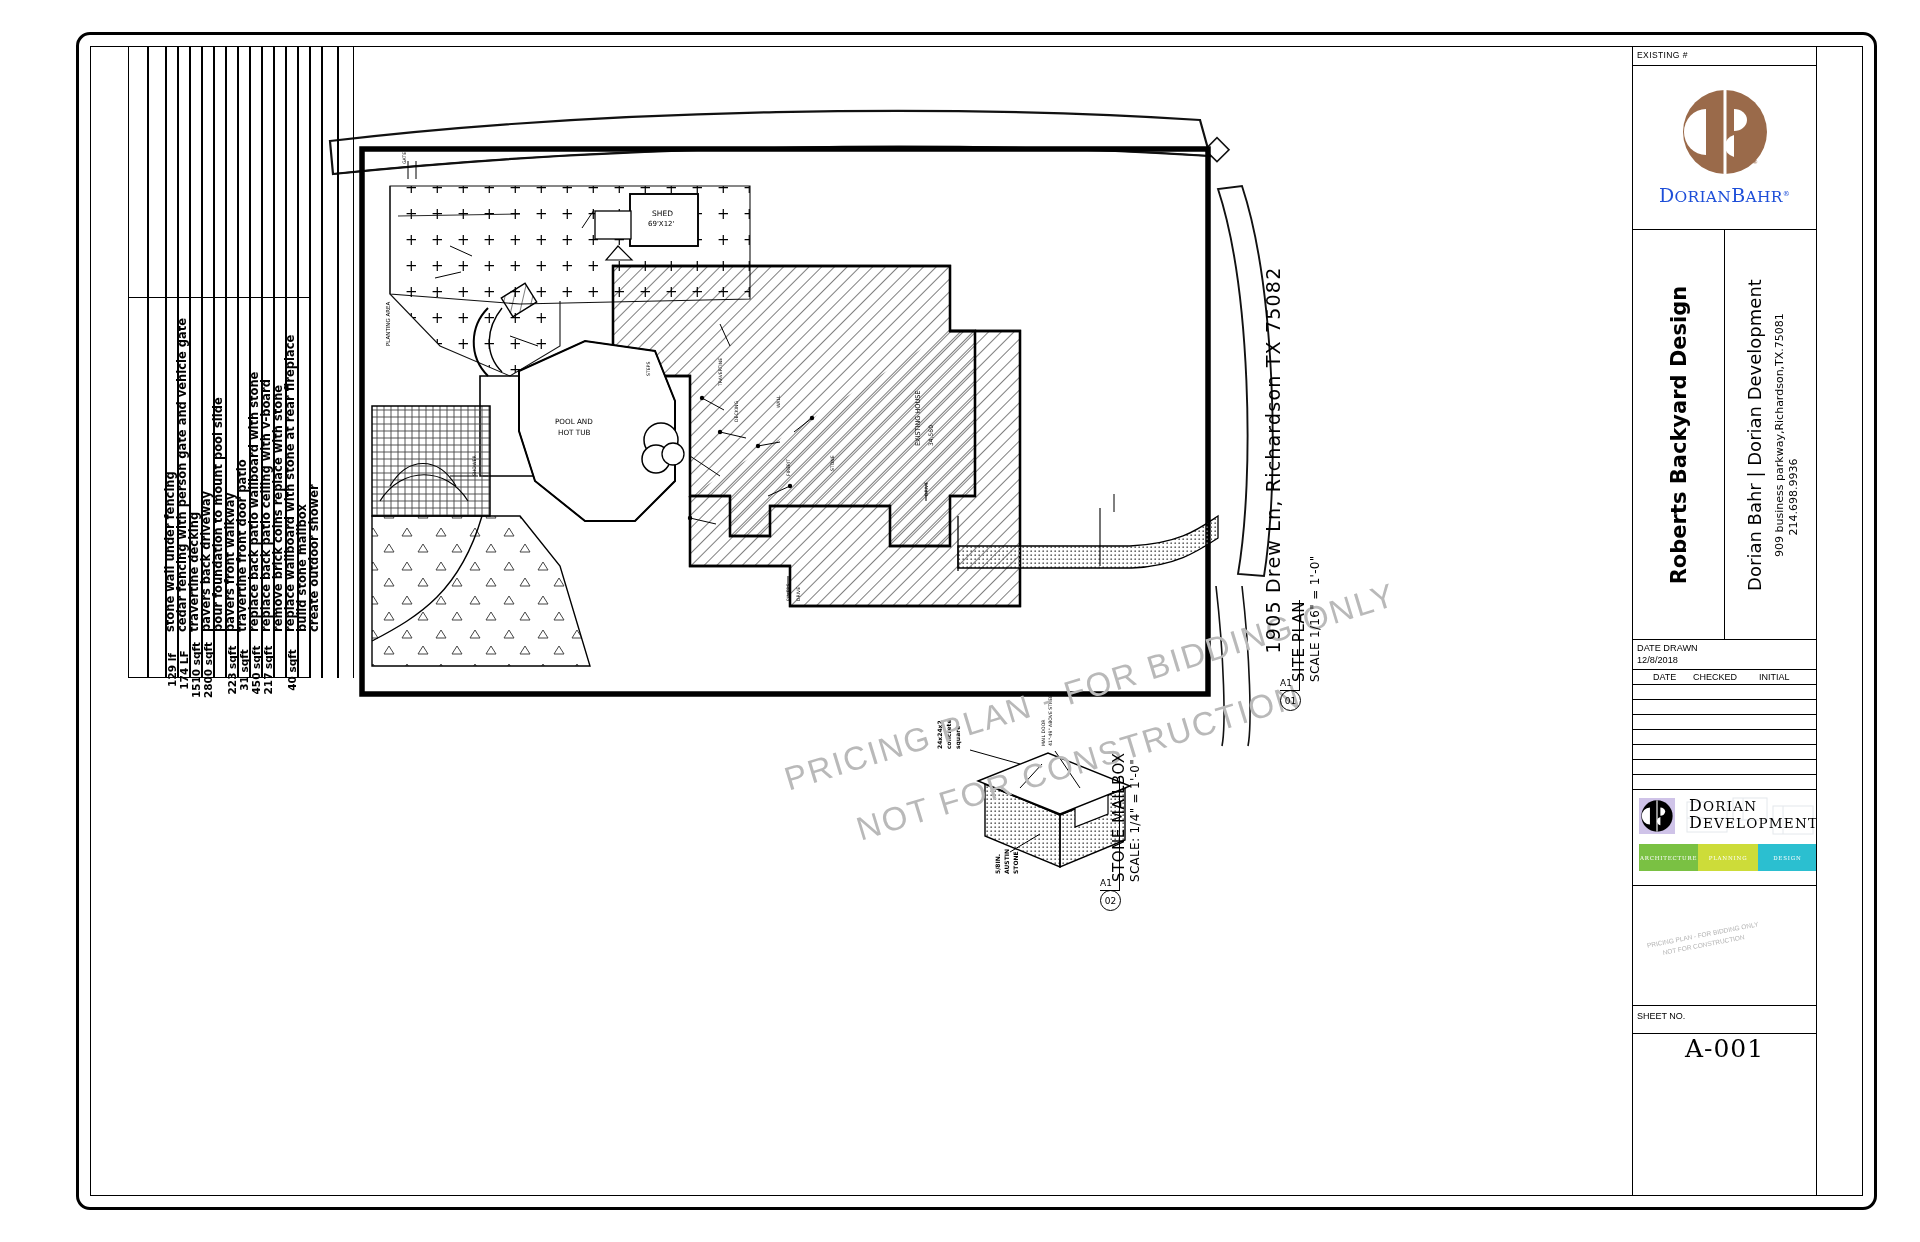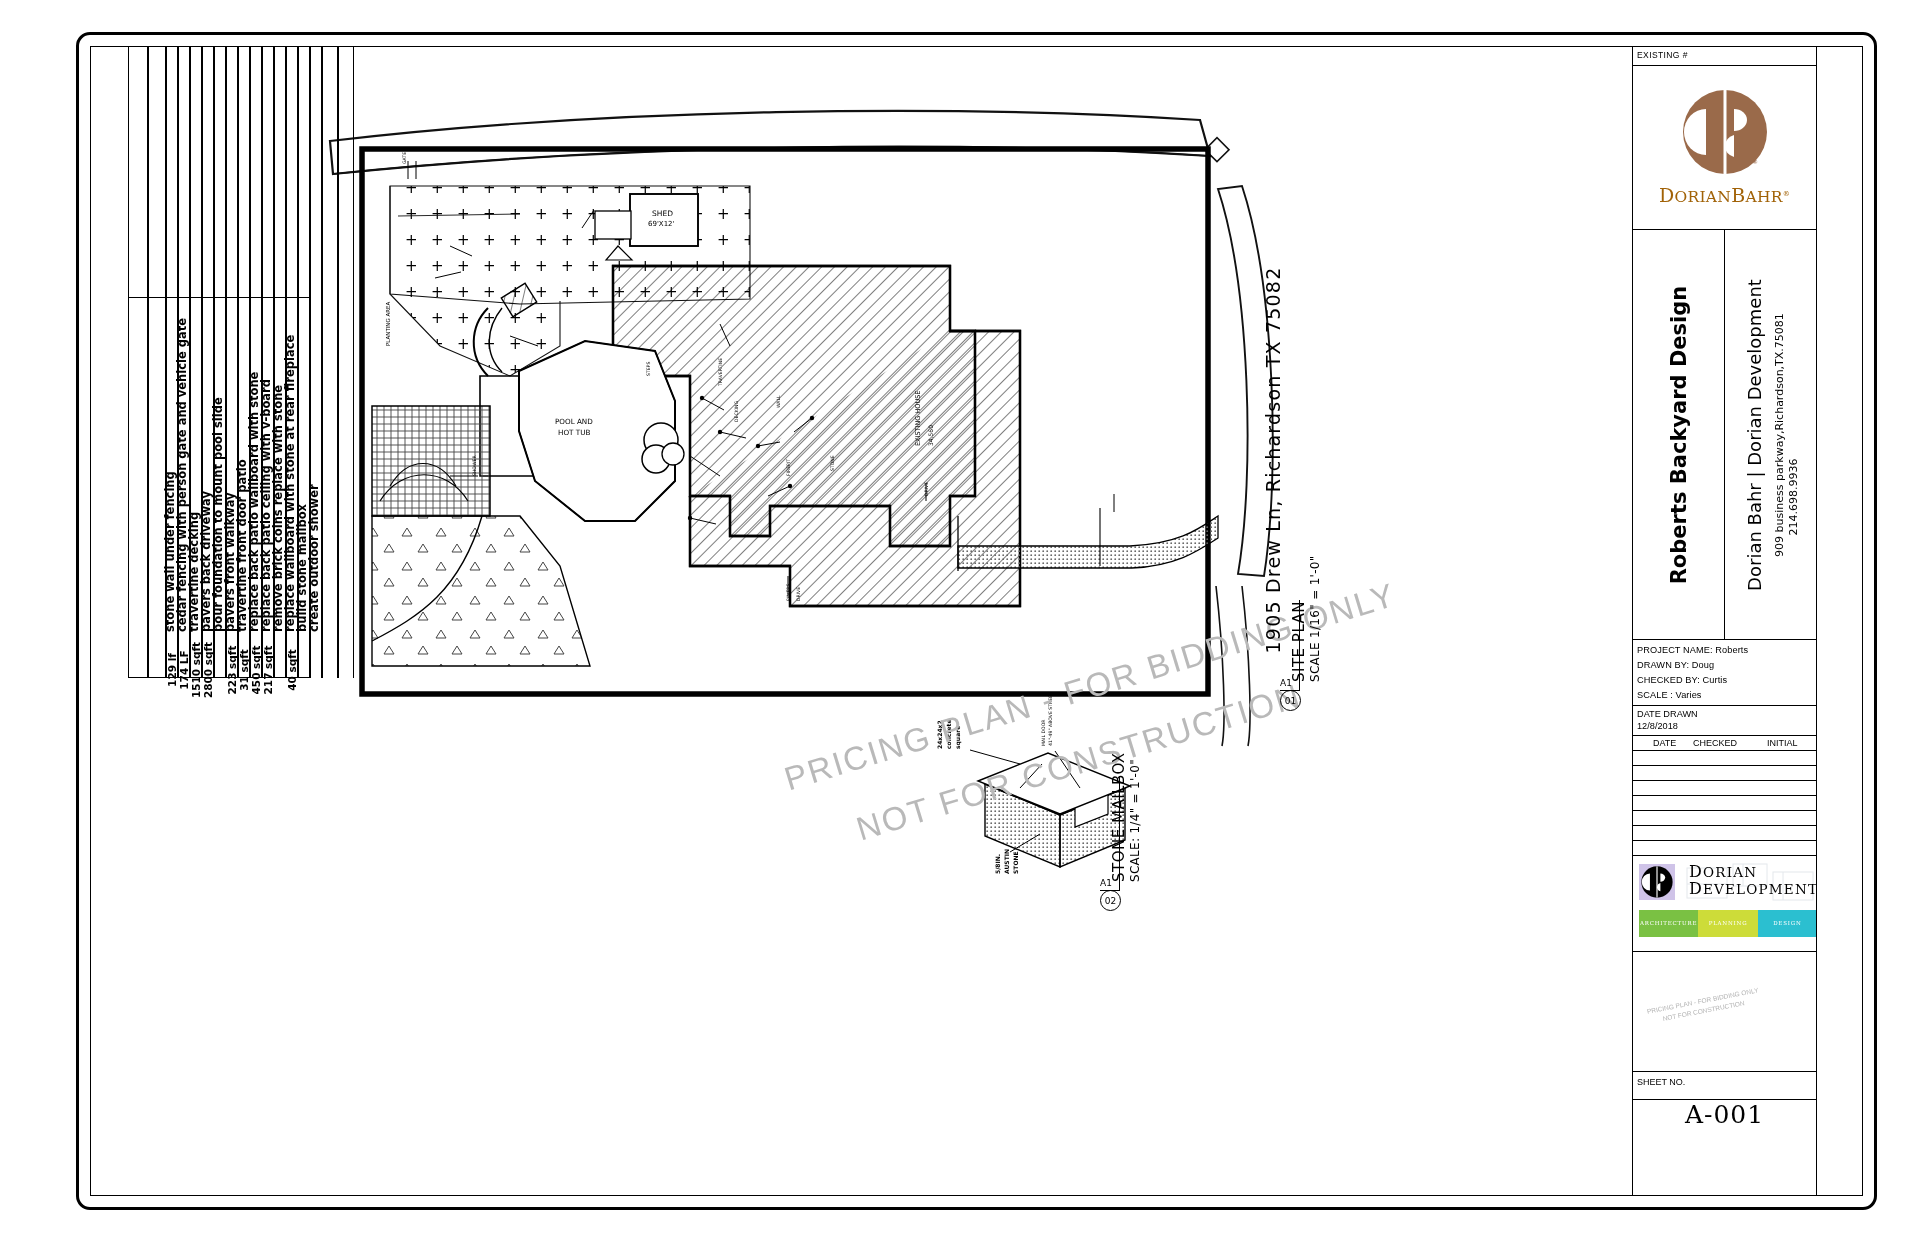"DORIANBAHR®" .logo-word { color: #a16207 -> #1d4ed8 }
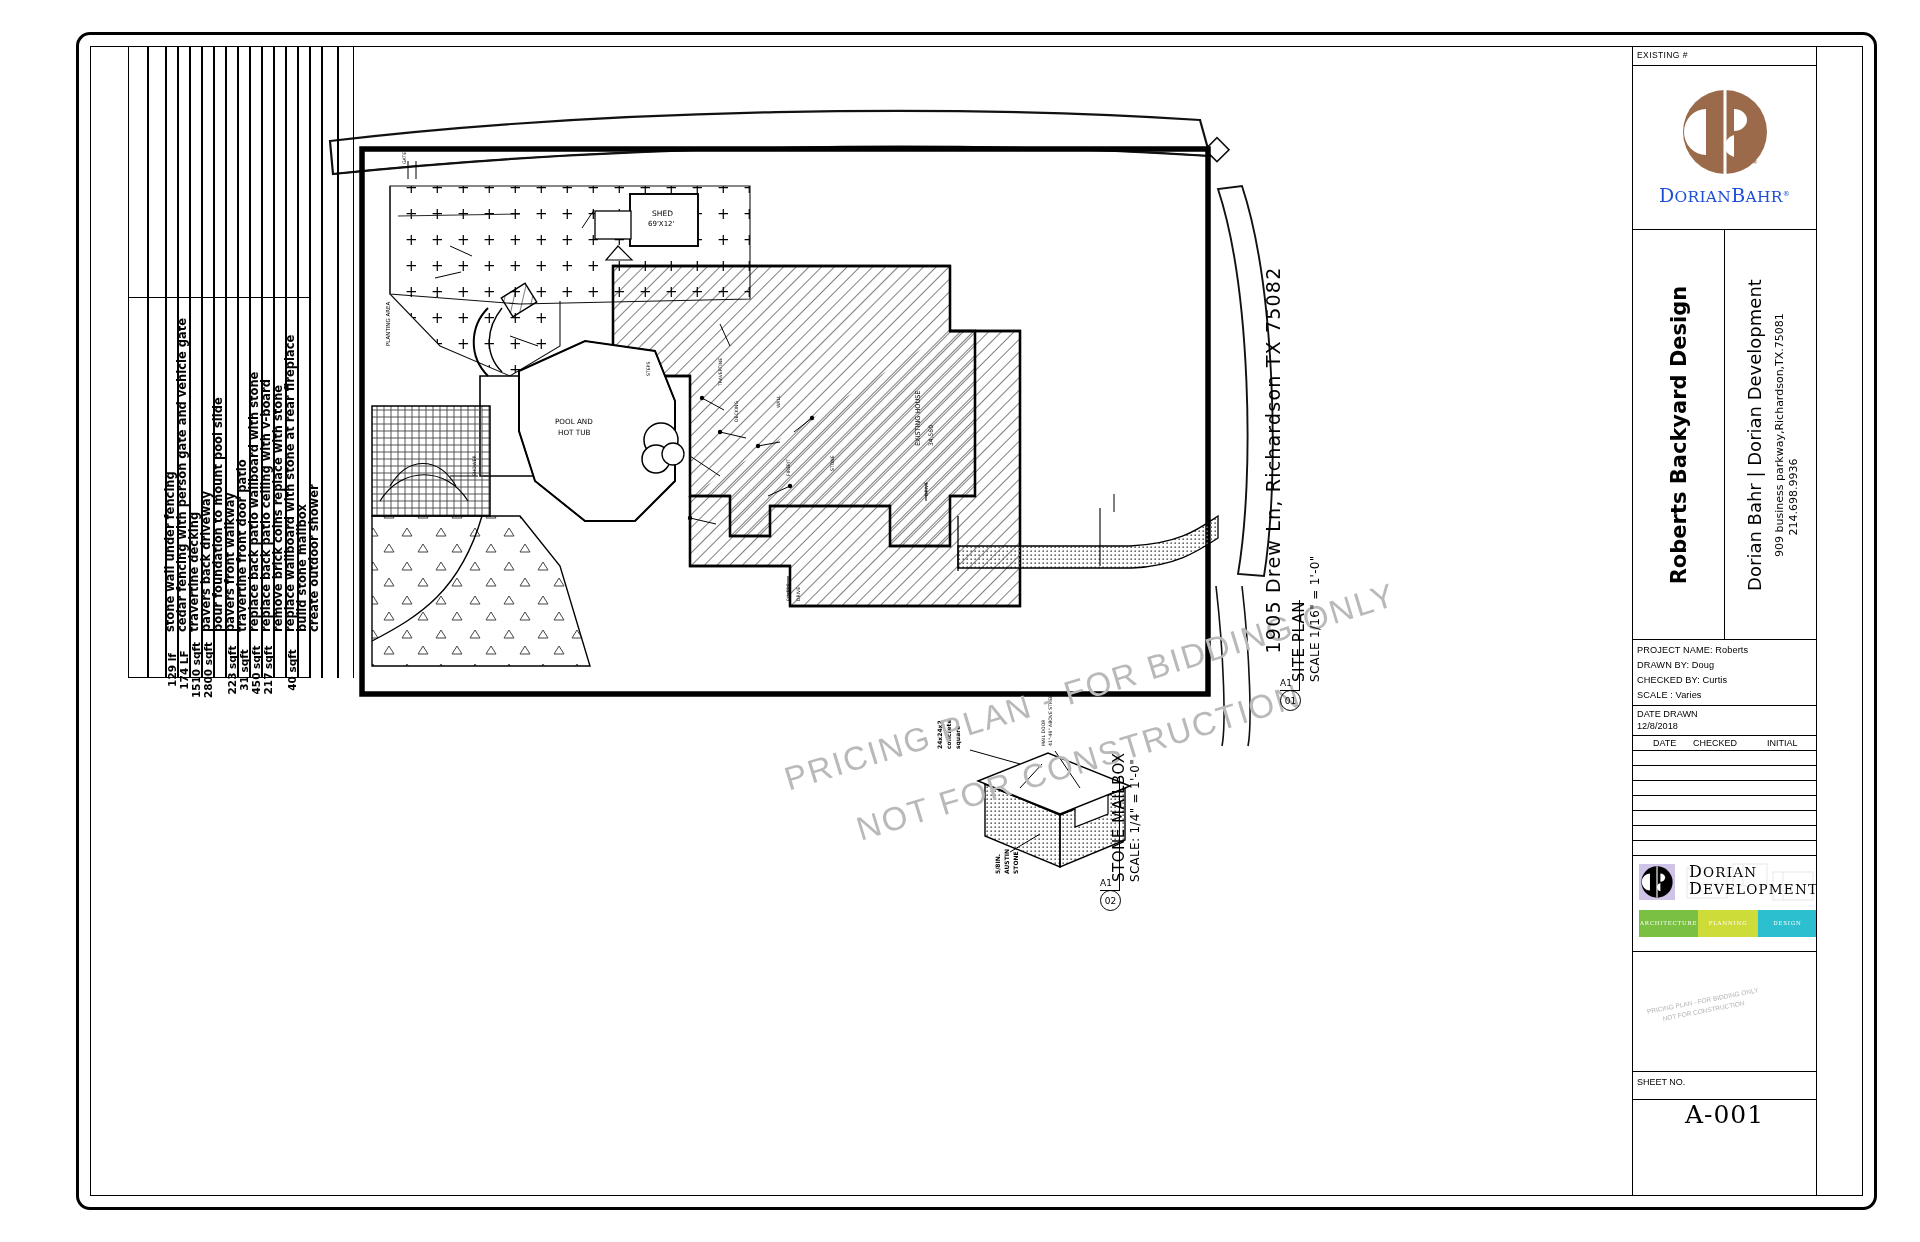"PROJECT NAME: Roberts" div.tb-row { html: <div> <div>PROJECT NAME: Roberts</div> <div>DRAWN BY: Doug</div> <div>CHECKED BY: Curtis</div> <div>SCALE : Varies</div> </div> -> none }
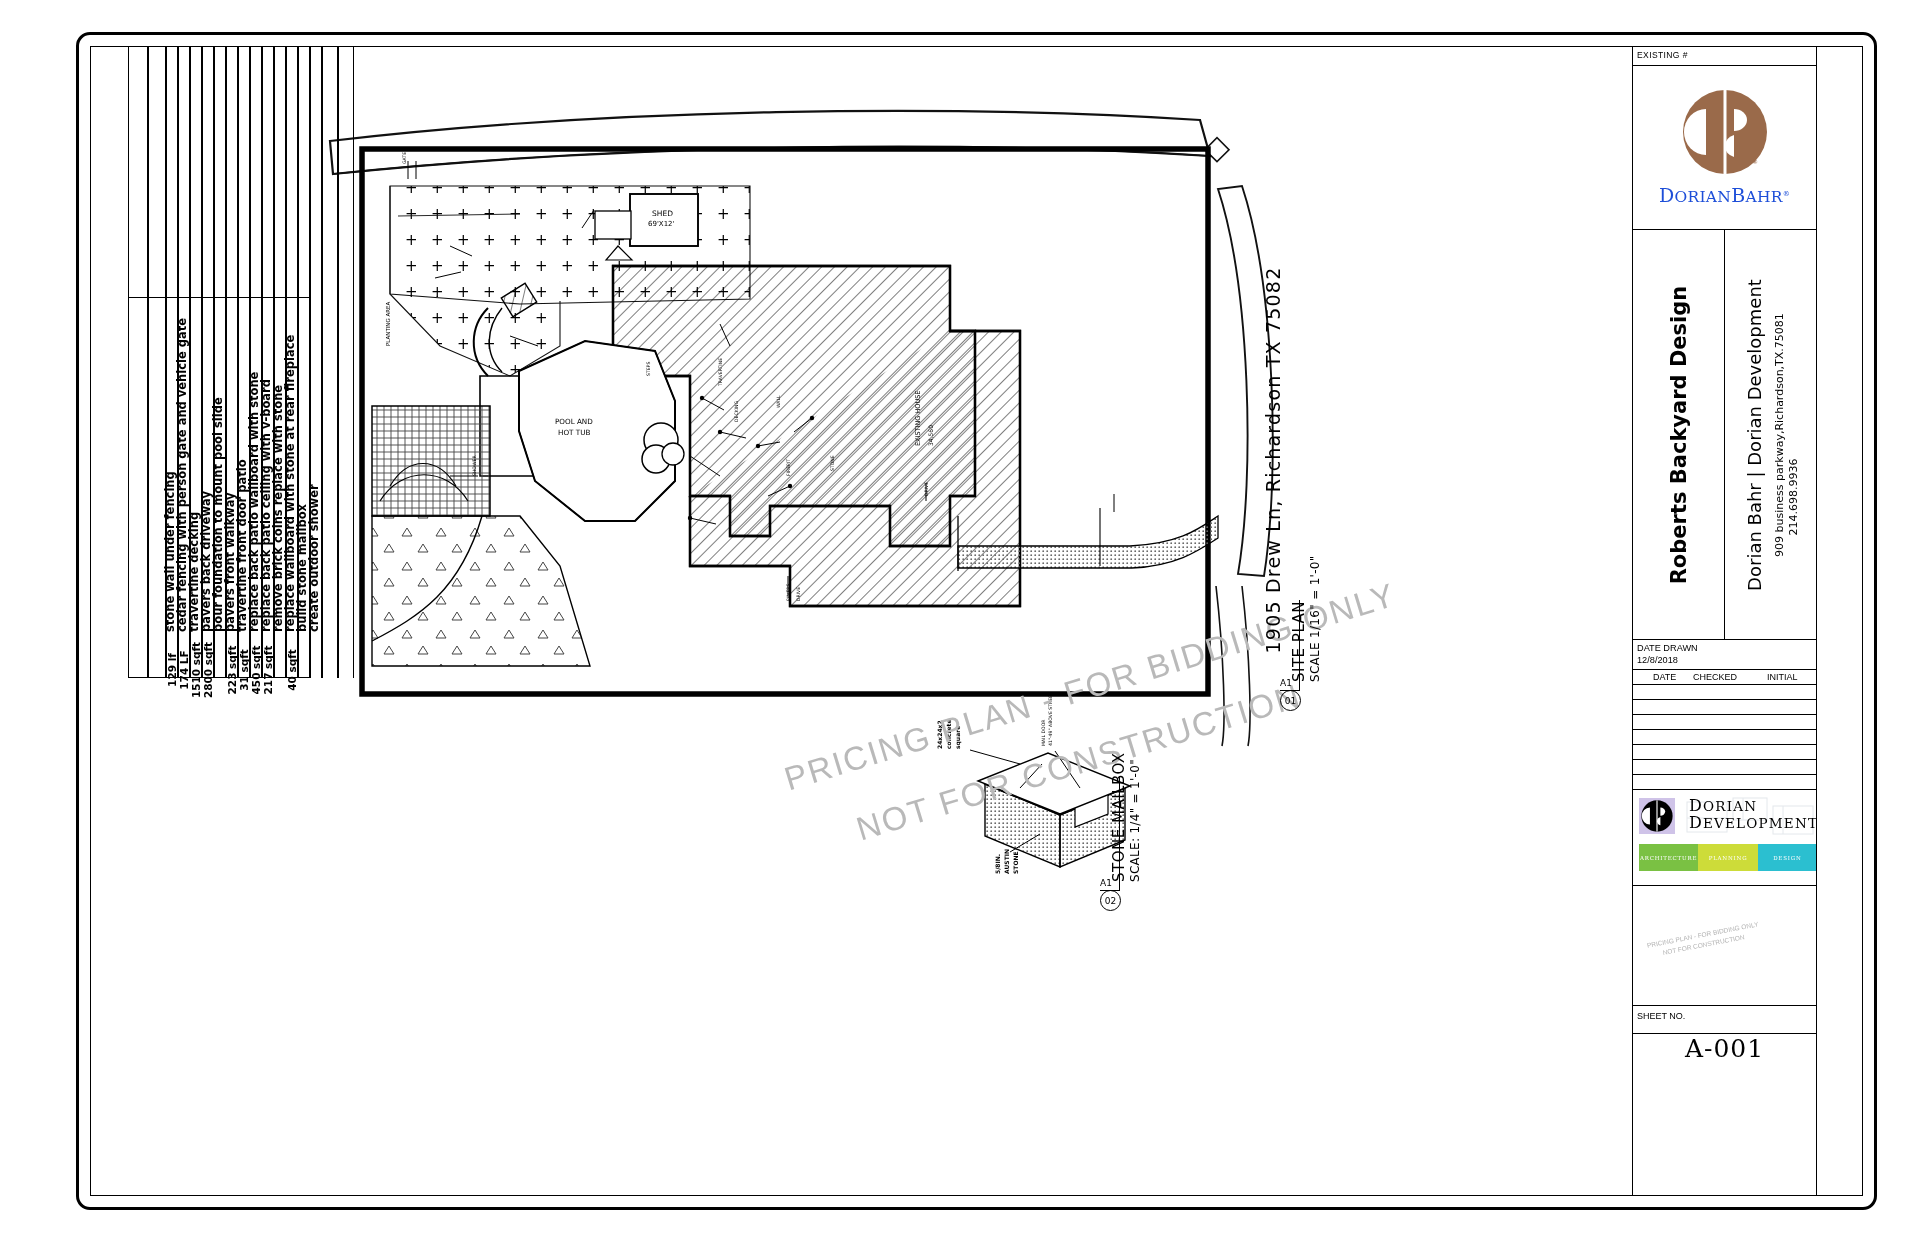"INITIAL" span { margin-left: 8px -> none }
